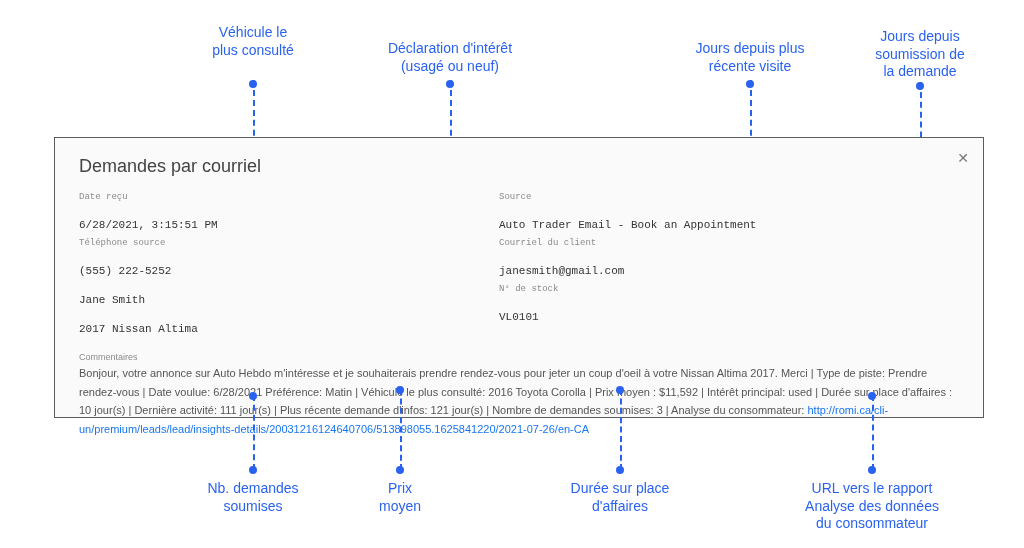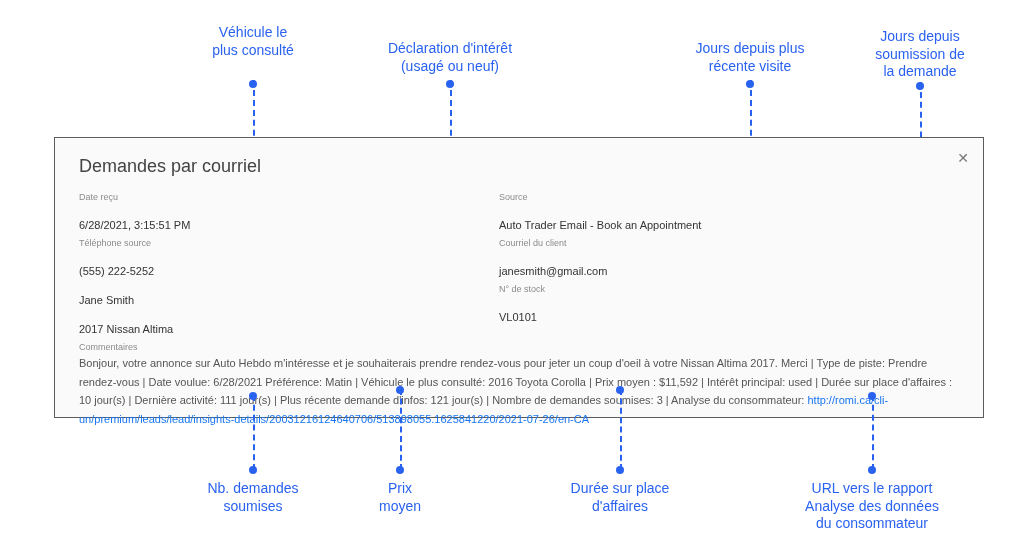"Date reçu" .cols { font-family: none -> Liberation Mono, monospace }
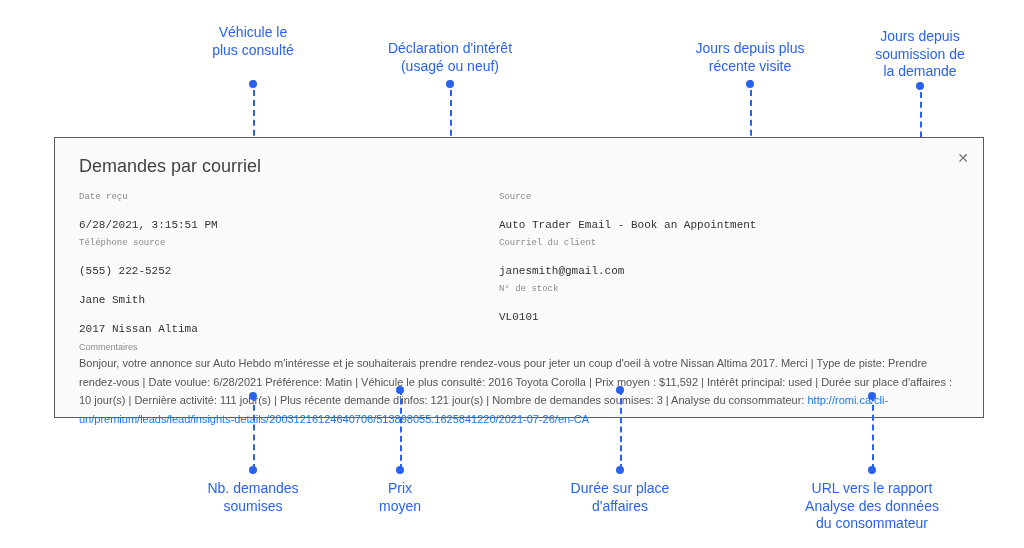"Commentaires" .comment-section { margin-top: 7px -> 17px }
